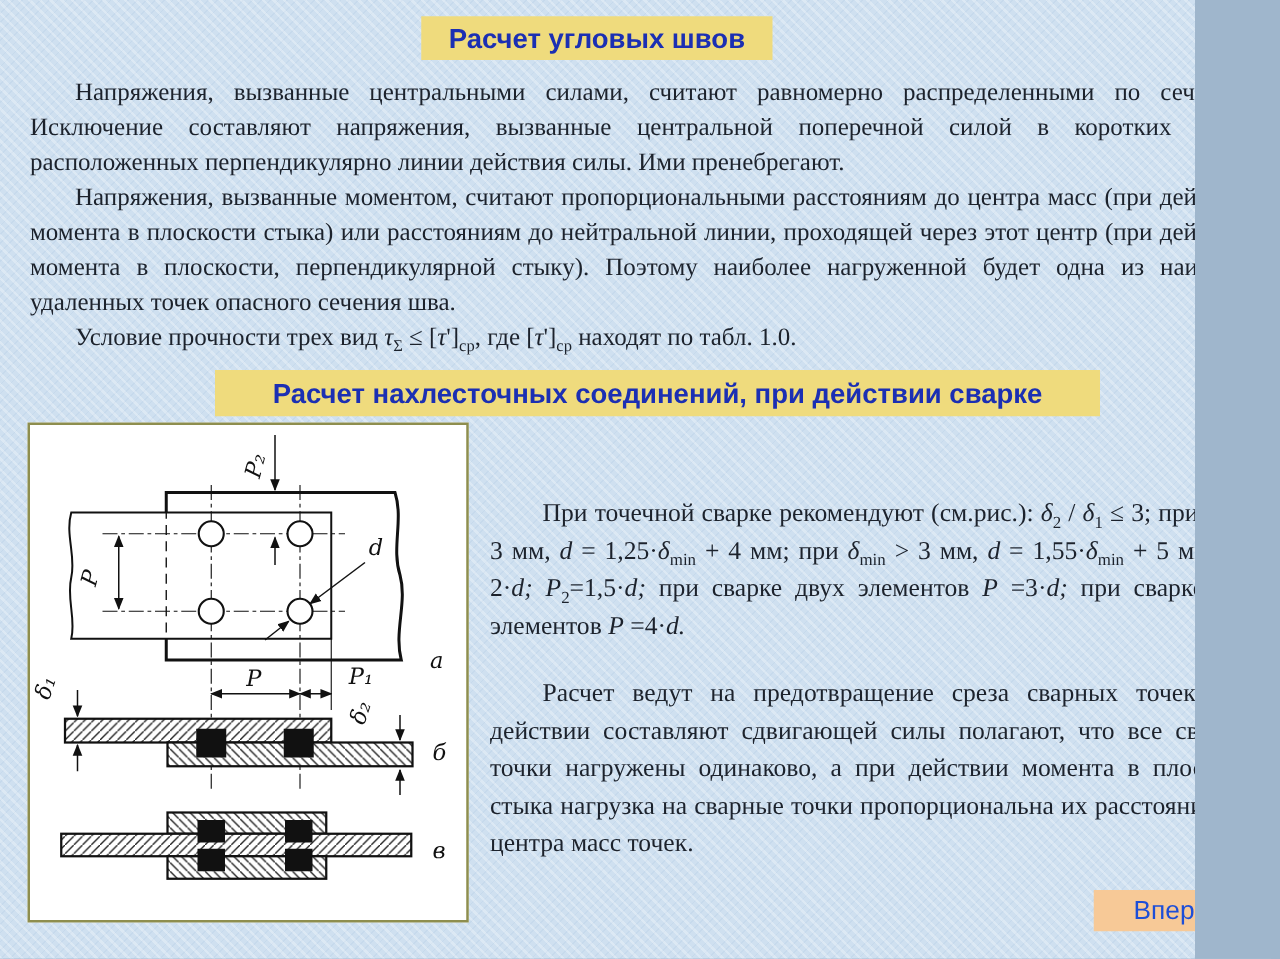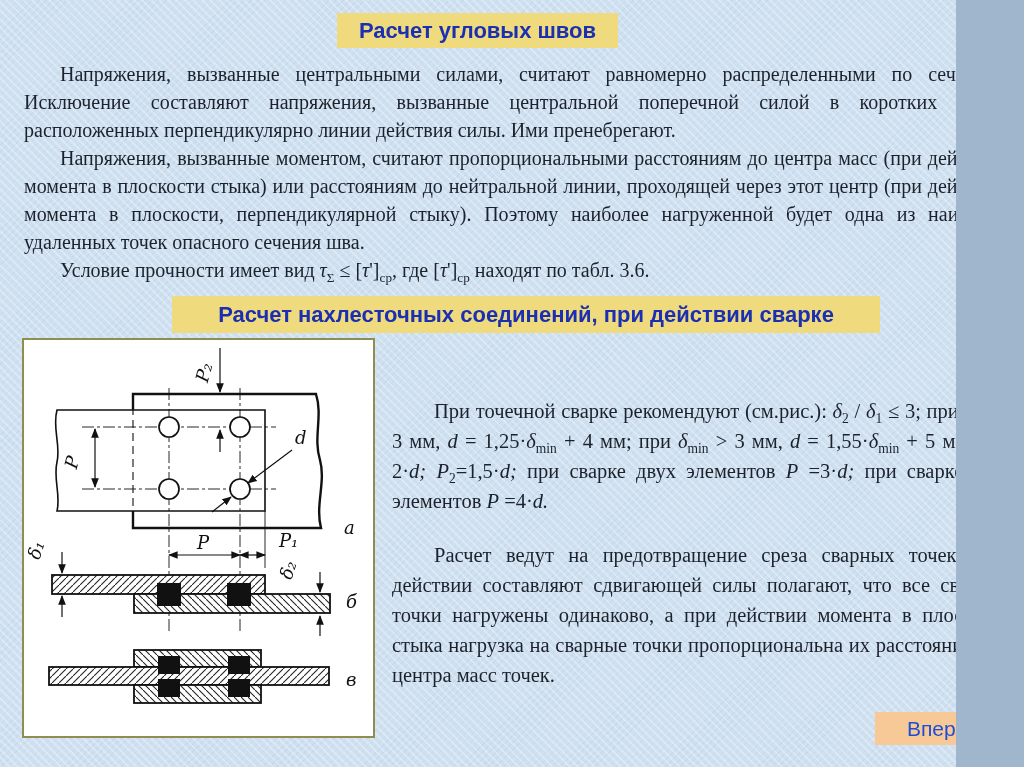"Условие прочности имеет вид" span { text: имеет -> трех }
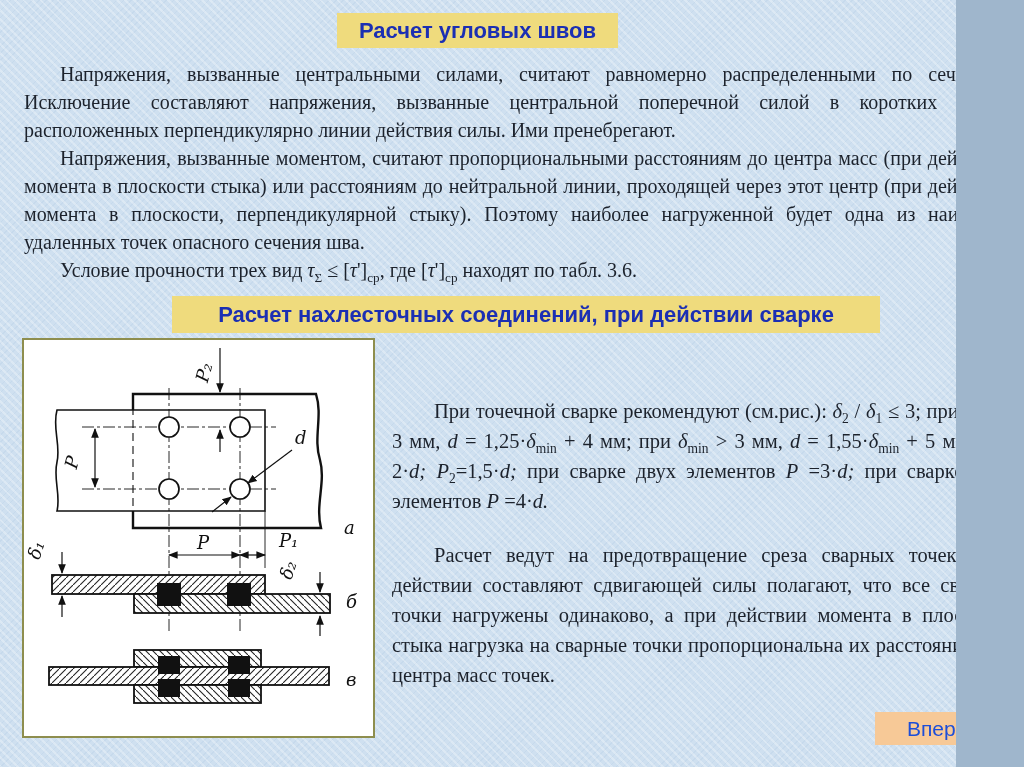"находят по табл. 3.6." span { text: 3.6 -> 1.0 }
